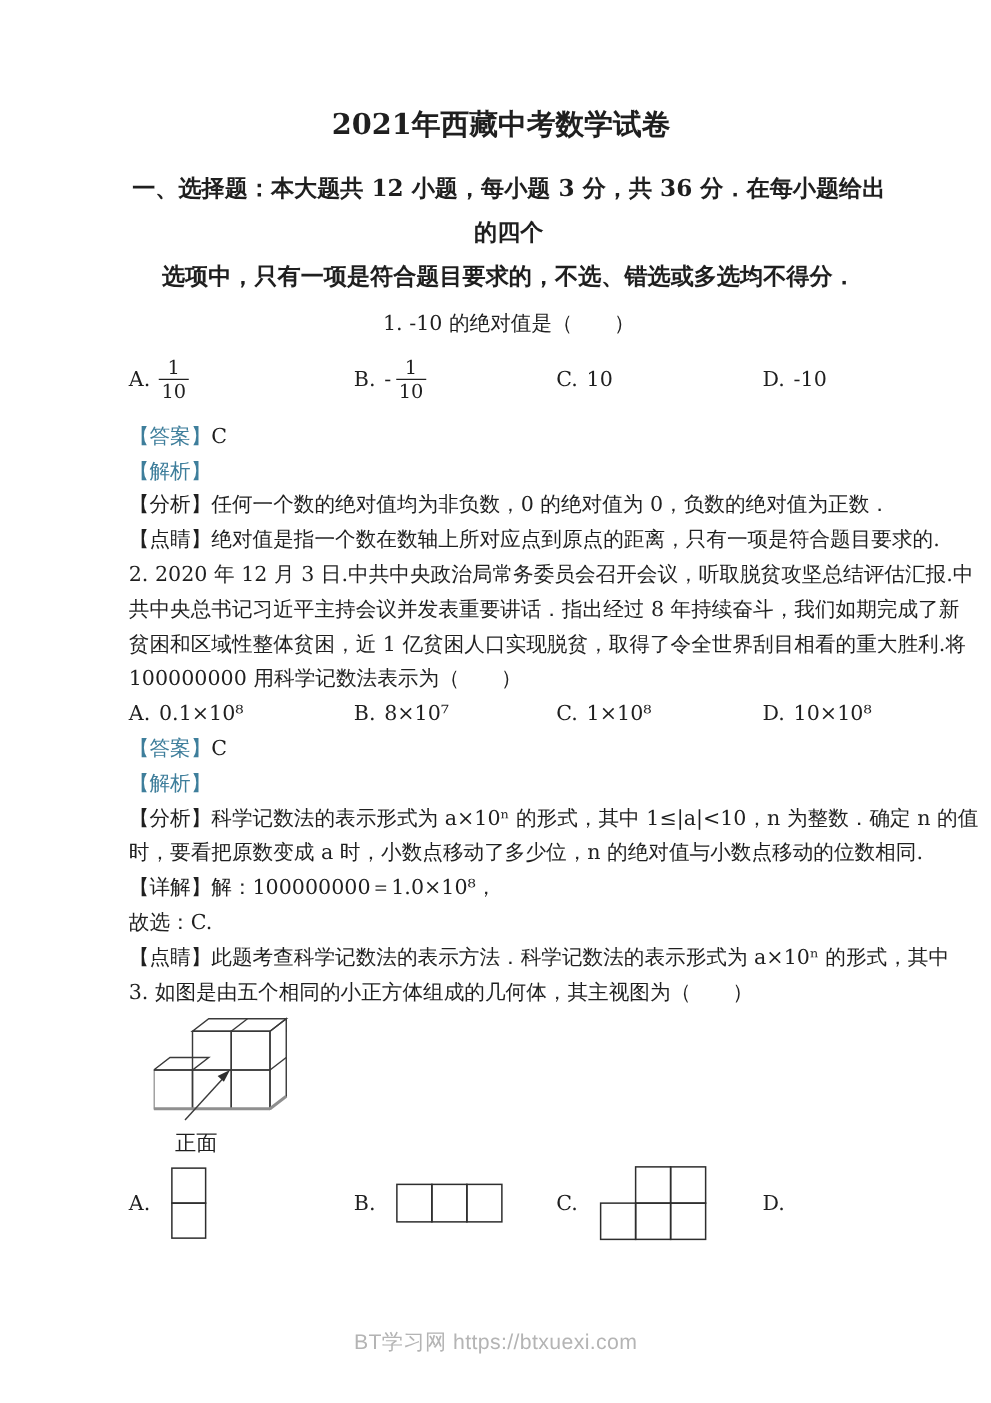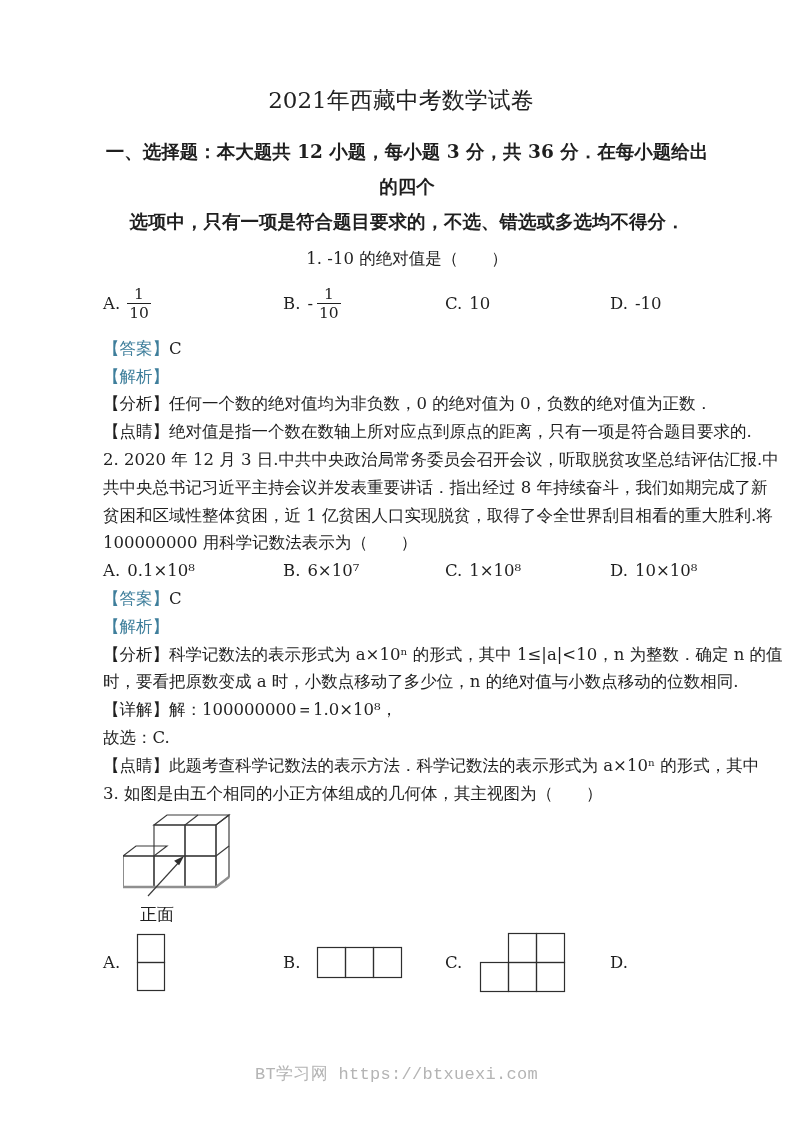"2021年西藏中考数学试卷" .title { font-weight: normal -> bold }
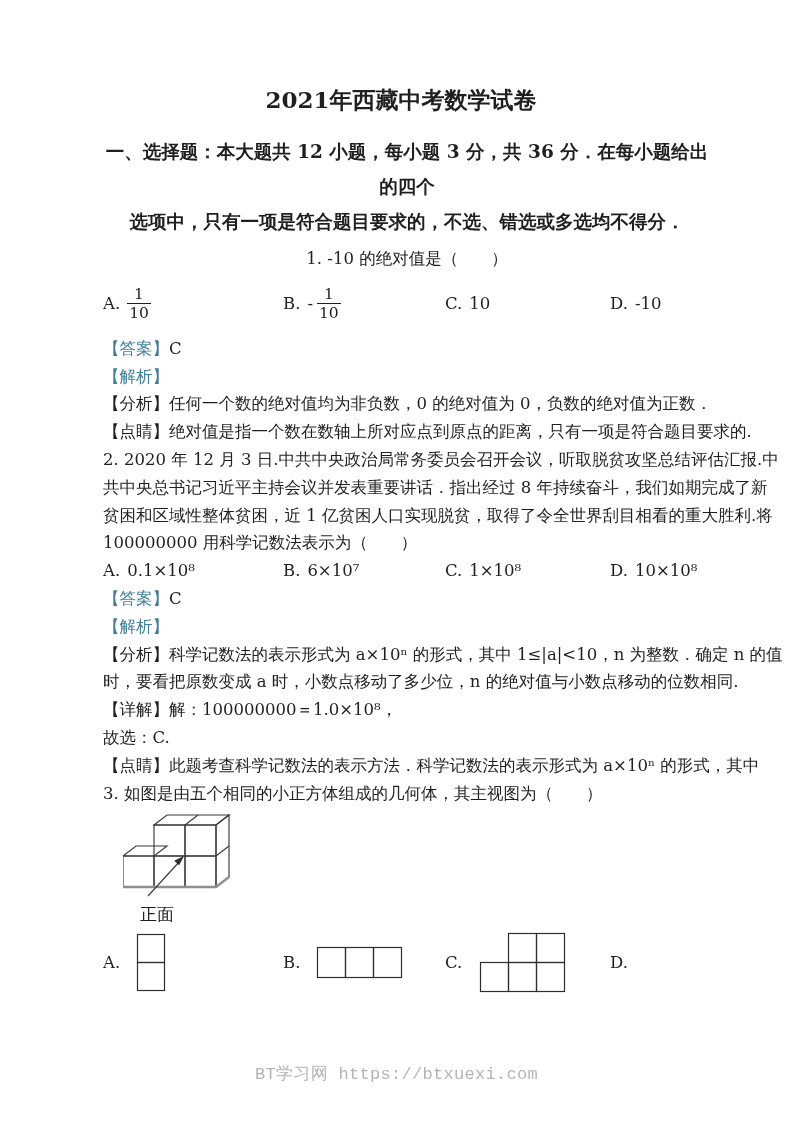"6×10⁷" span { text: 6 -> 8 }
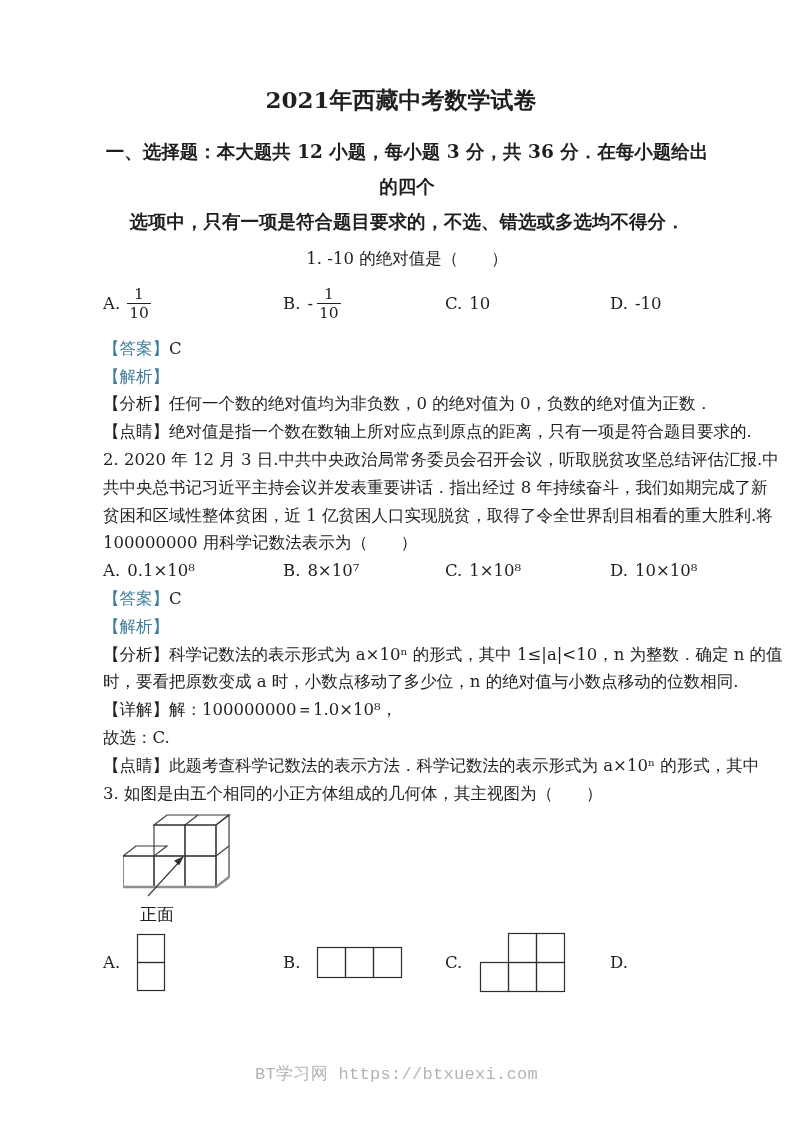"BT学习网 https://btxuexi.com" .footer { font-family: Liberation Mono, monospace -> Liberation Sans, sans-serif }
